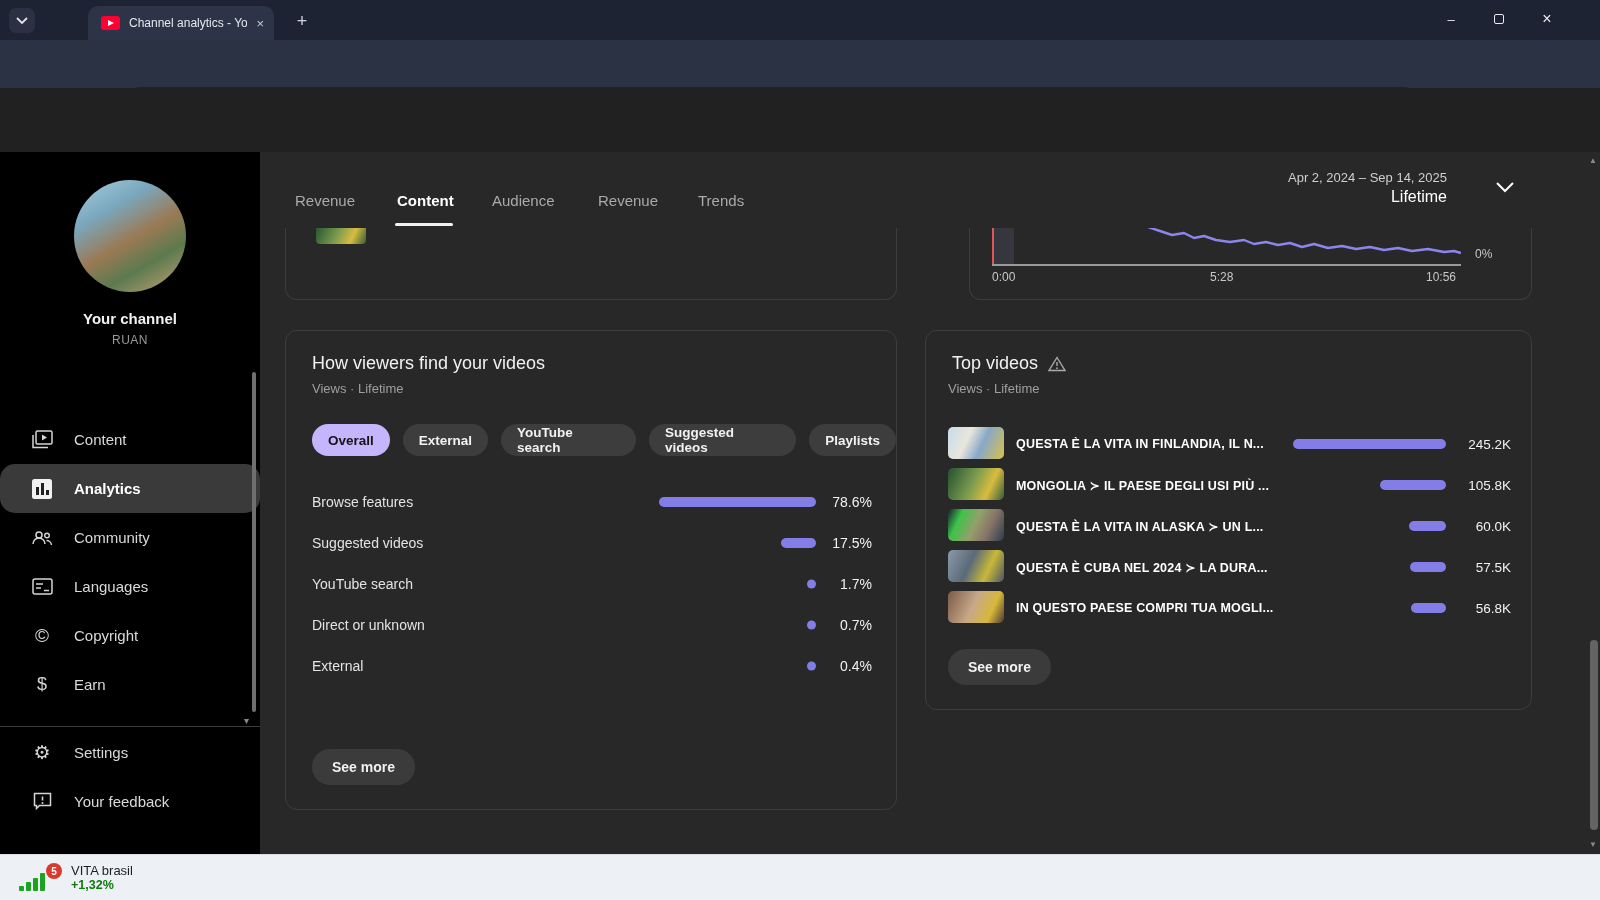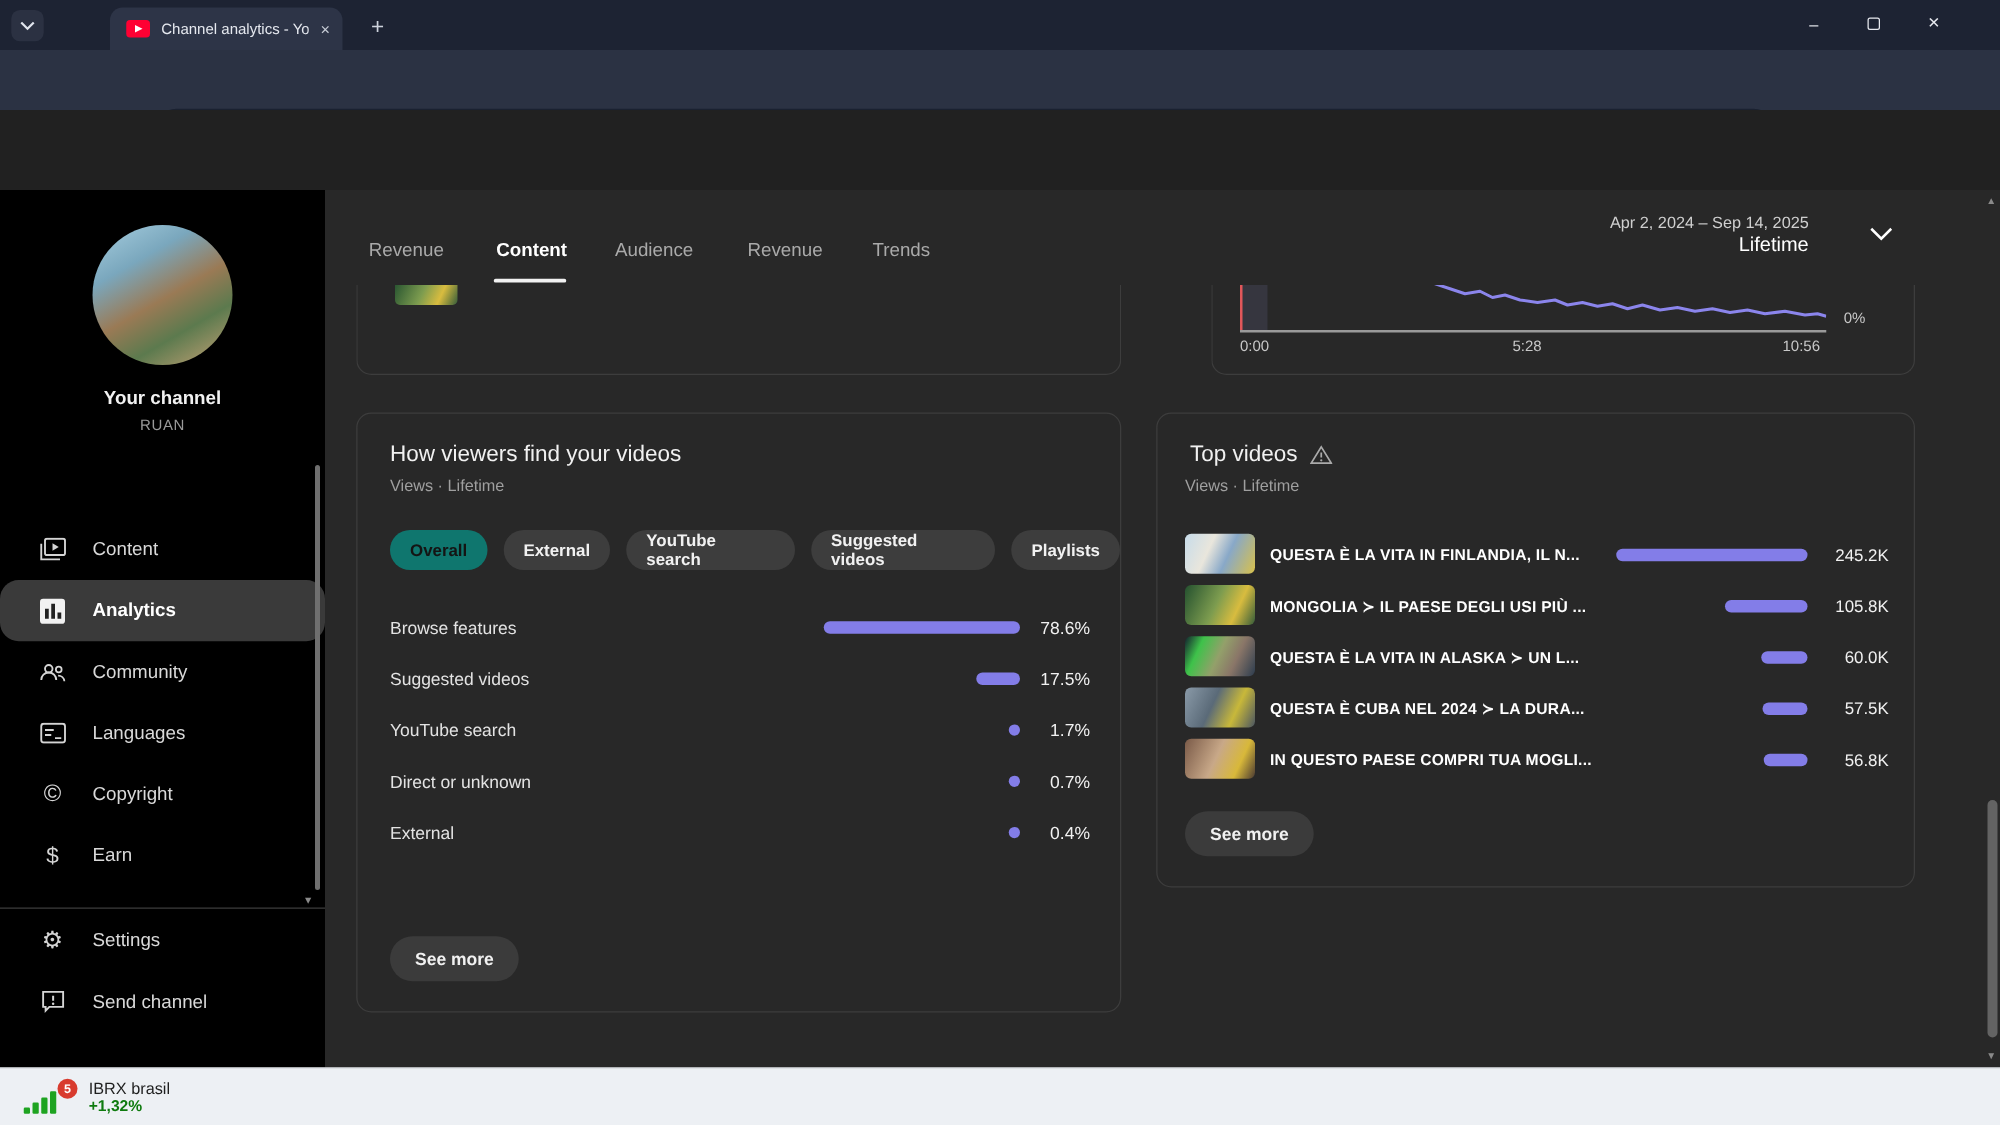"Overall" .chip.active { background: #0f766e -> #c4b5fd }
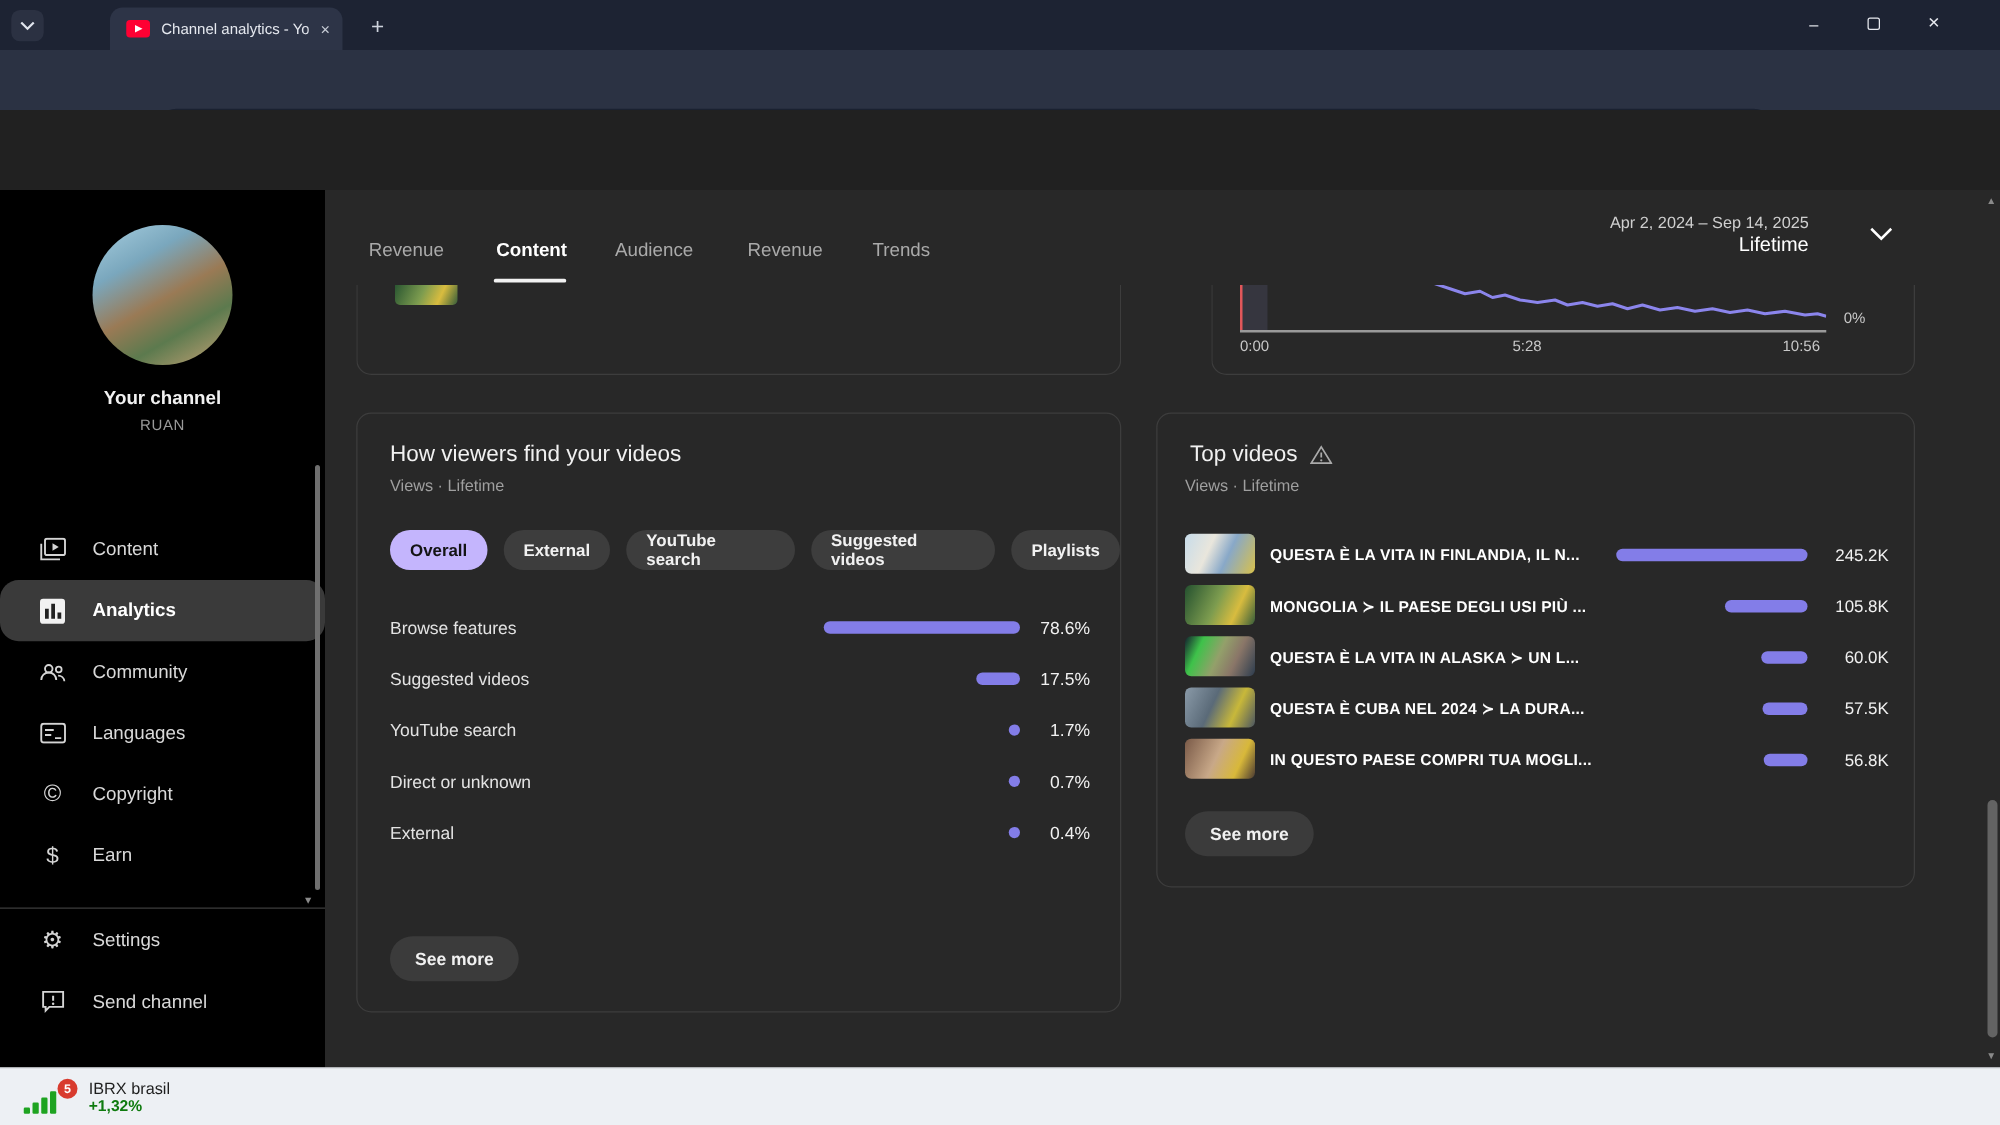"Send channel" span.nlabel { text: Send channel -> Your feedback }
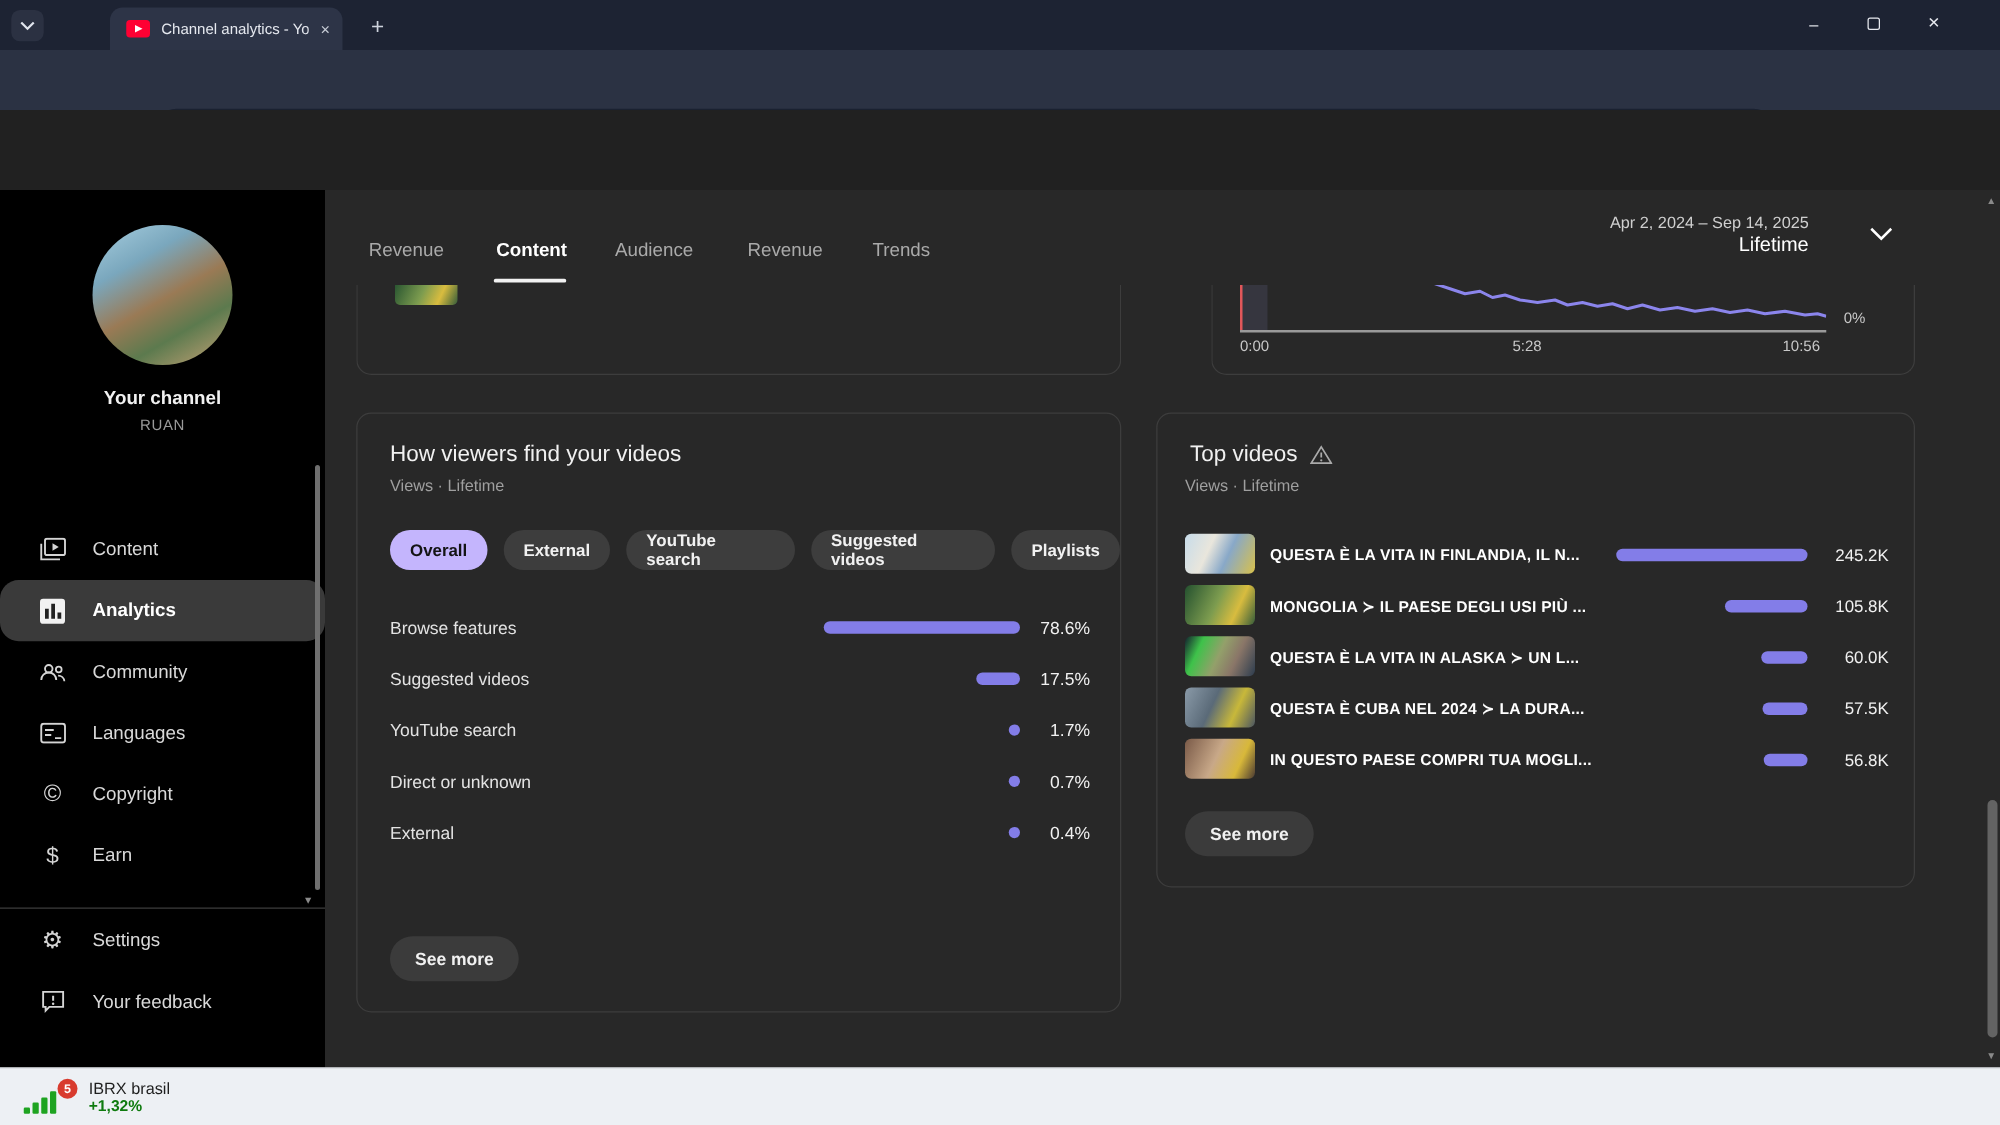"IBRX brasil" div.wt1 { text: IBRX -> VITA }
